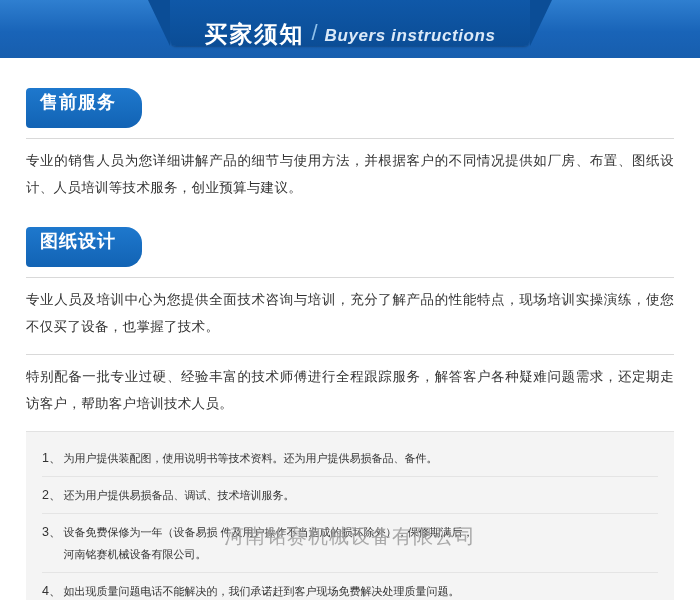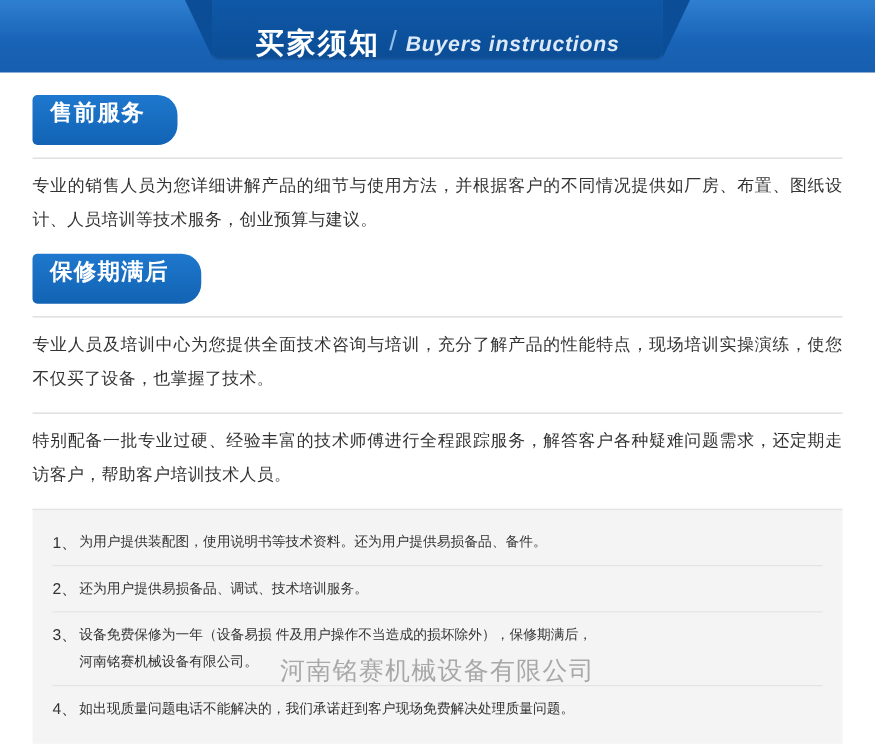"售前服务" .tag { margin-top: none -> 12px }
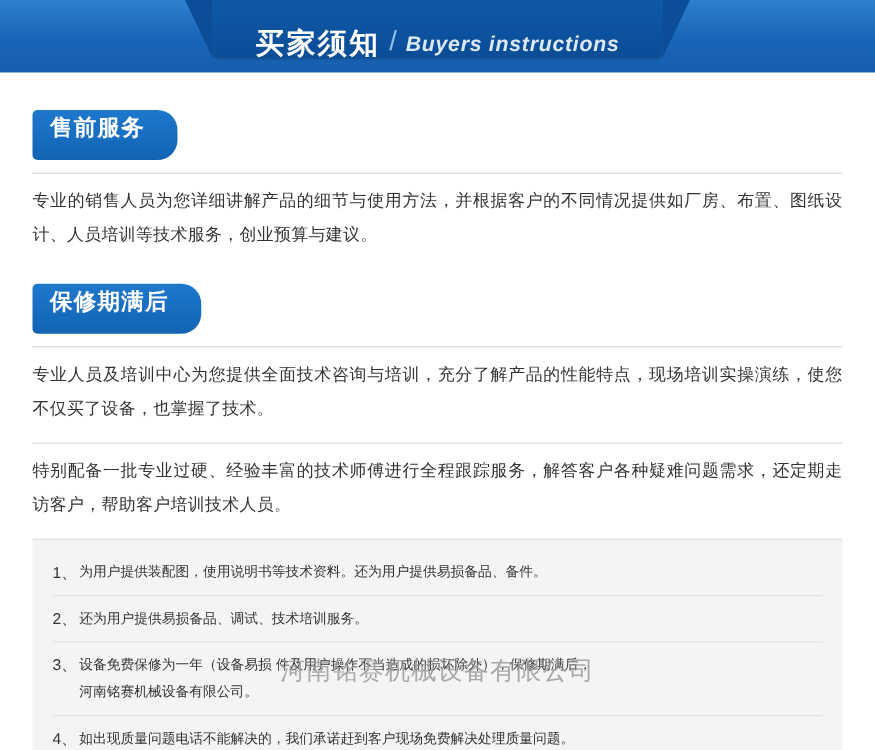"保修期满后" span.tag-text { text: 保修期满后 -> 图纸设计 }
